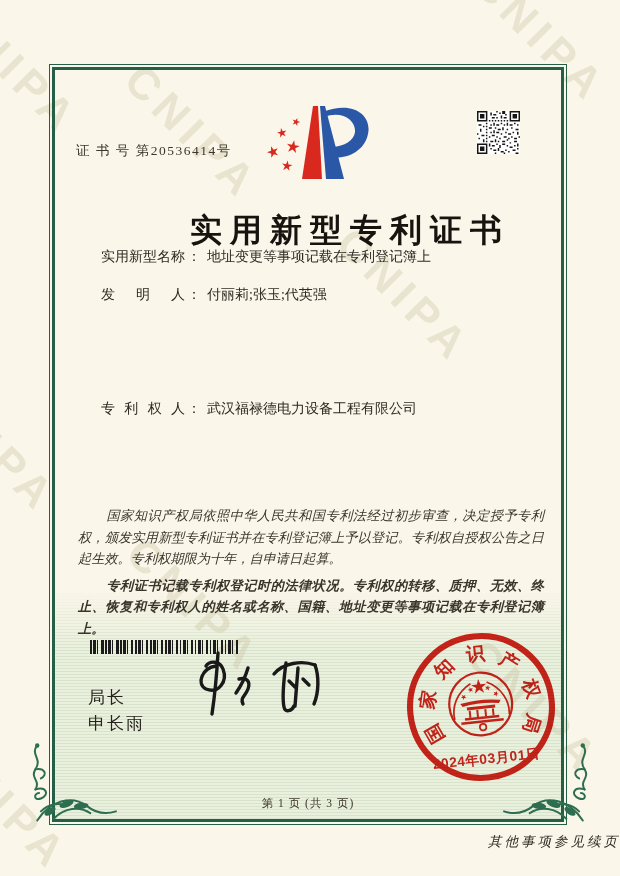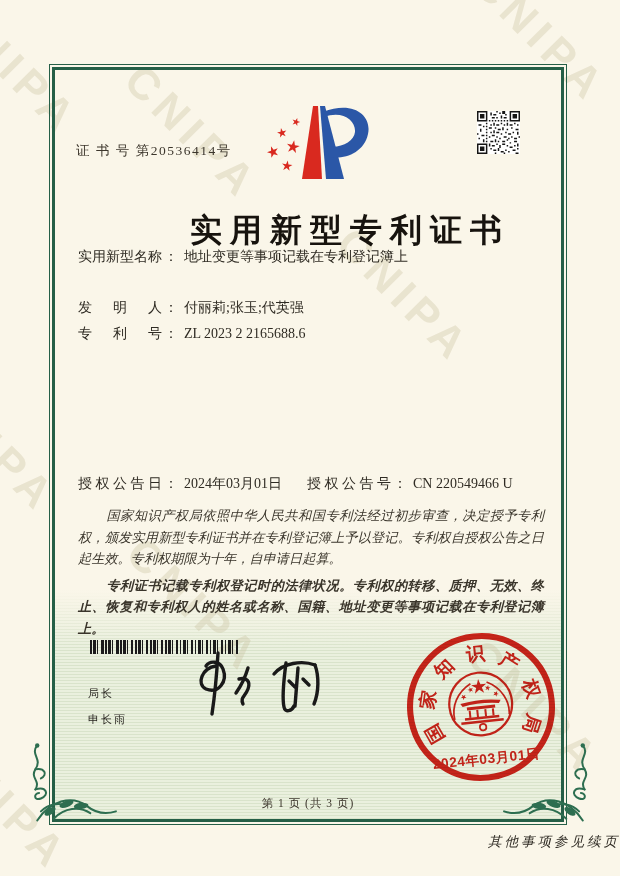"实用新型名称" .flabel { margin-left: none -> 23px }
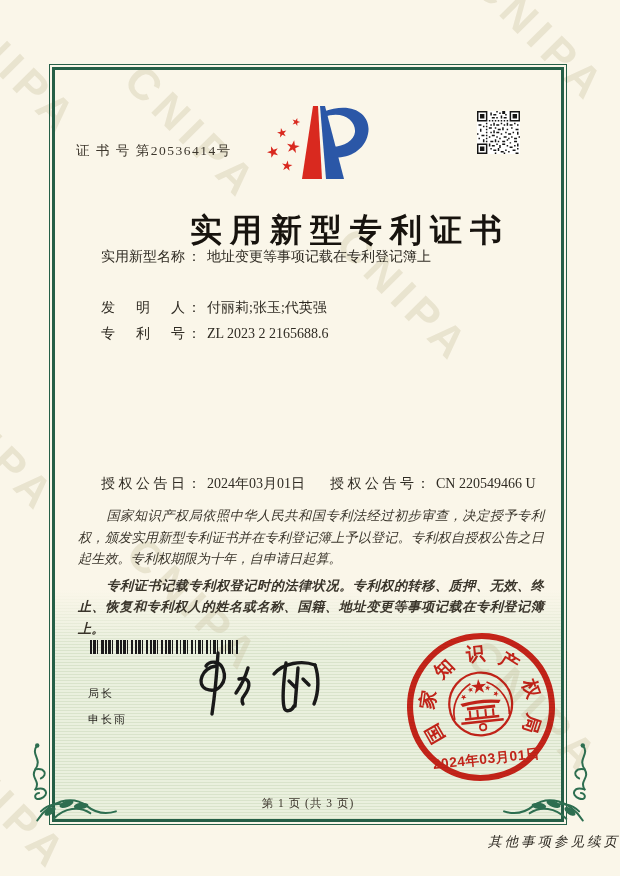"发明人 ： 付丽莉;张玉;代英强" div.abs { top: 297px -> 284px }
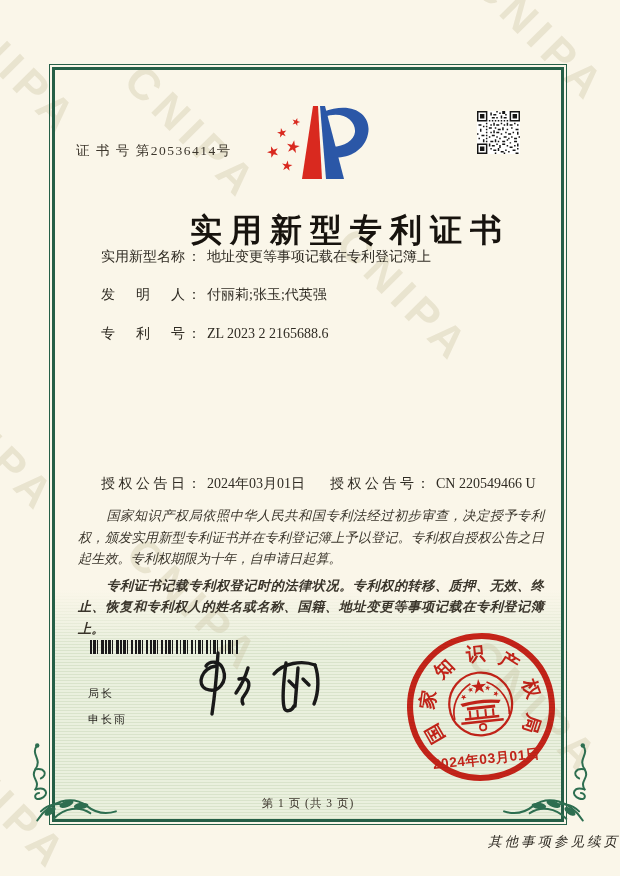"专利号 ： ZL 2023 2" div.abs { html: <div> <span>专利号</span><span>：</span><span>ZL 2023 2 2165688.6</span> </div> -> none }
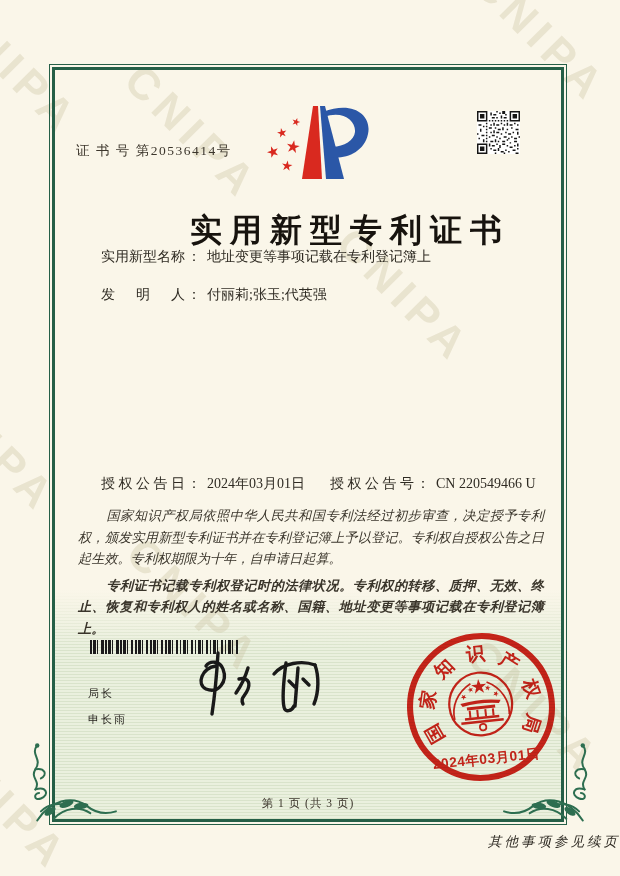"专利权人 ： 武汉福禄德电力设备工程有限公司" div.abs { html: none -> <div> <span>专利权人</span><span>：</span><span>武汉福禄德电力设备工程有限公司</span> </div> }
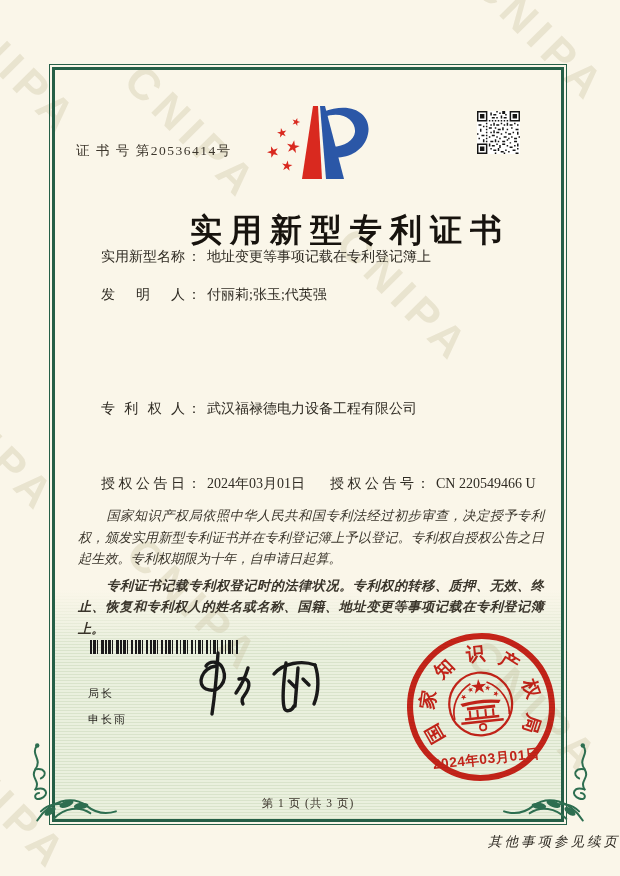"授权公告日 ： 2024年03月01日" span { html: <span> <span>授权公告日</span><span>：</span><span>2024年03月01日</span> </span> -> none }
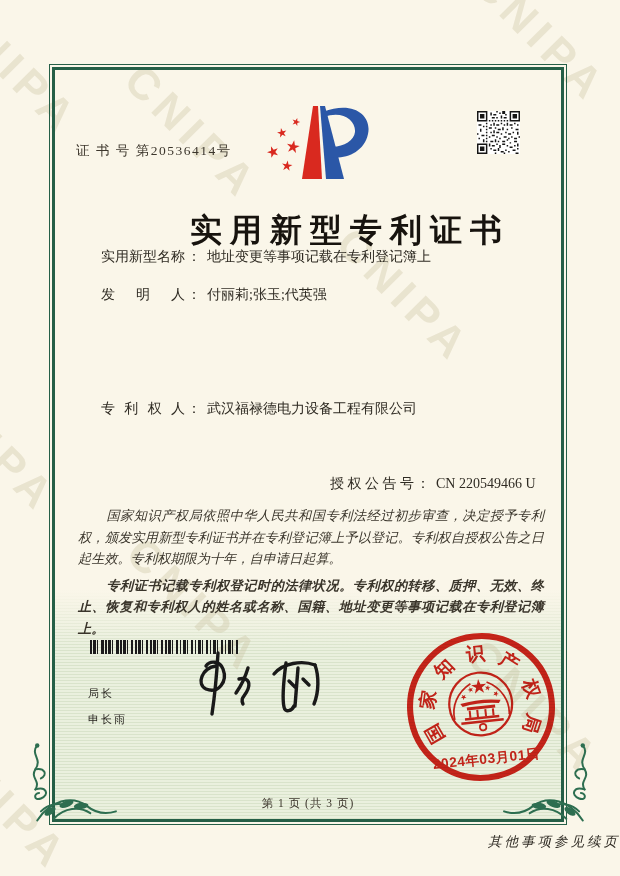"授权公告号 ： CN 220549466 U" span.grant-pair2 { html: <span> <span>授权公告号</span><span>：</span><span>CN 220549466 U</span> </span> -> none }
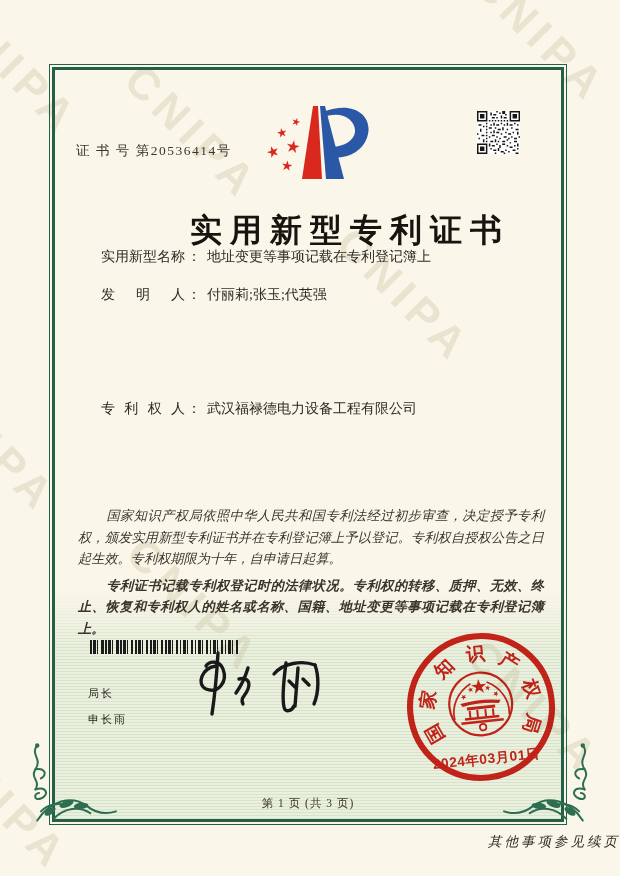"局长" .director-title, .director-name { font-size: 11px -> 17px }
